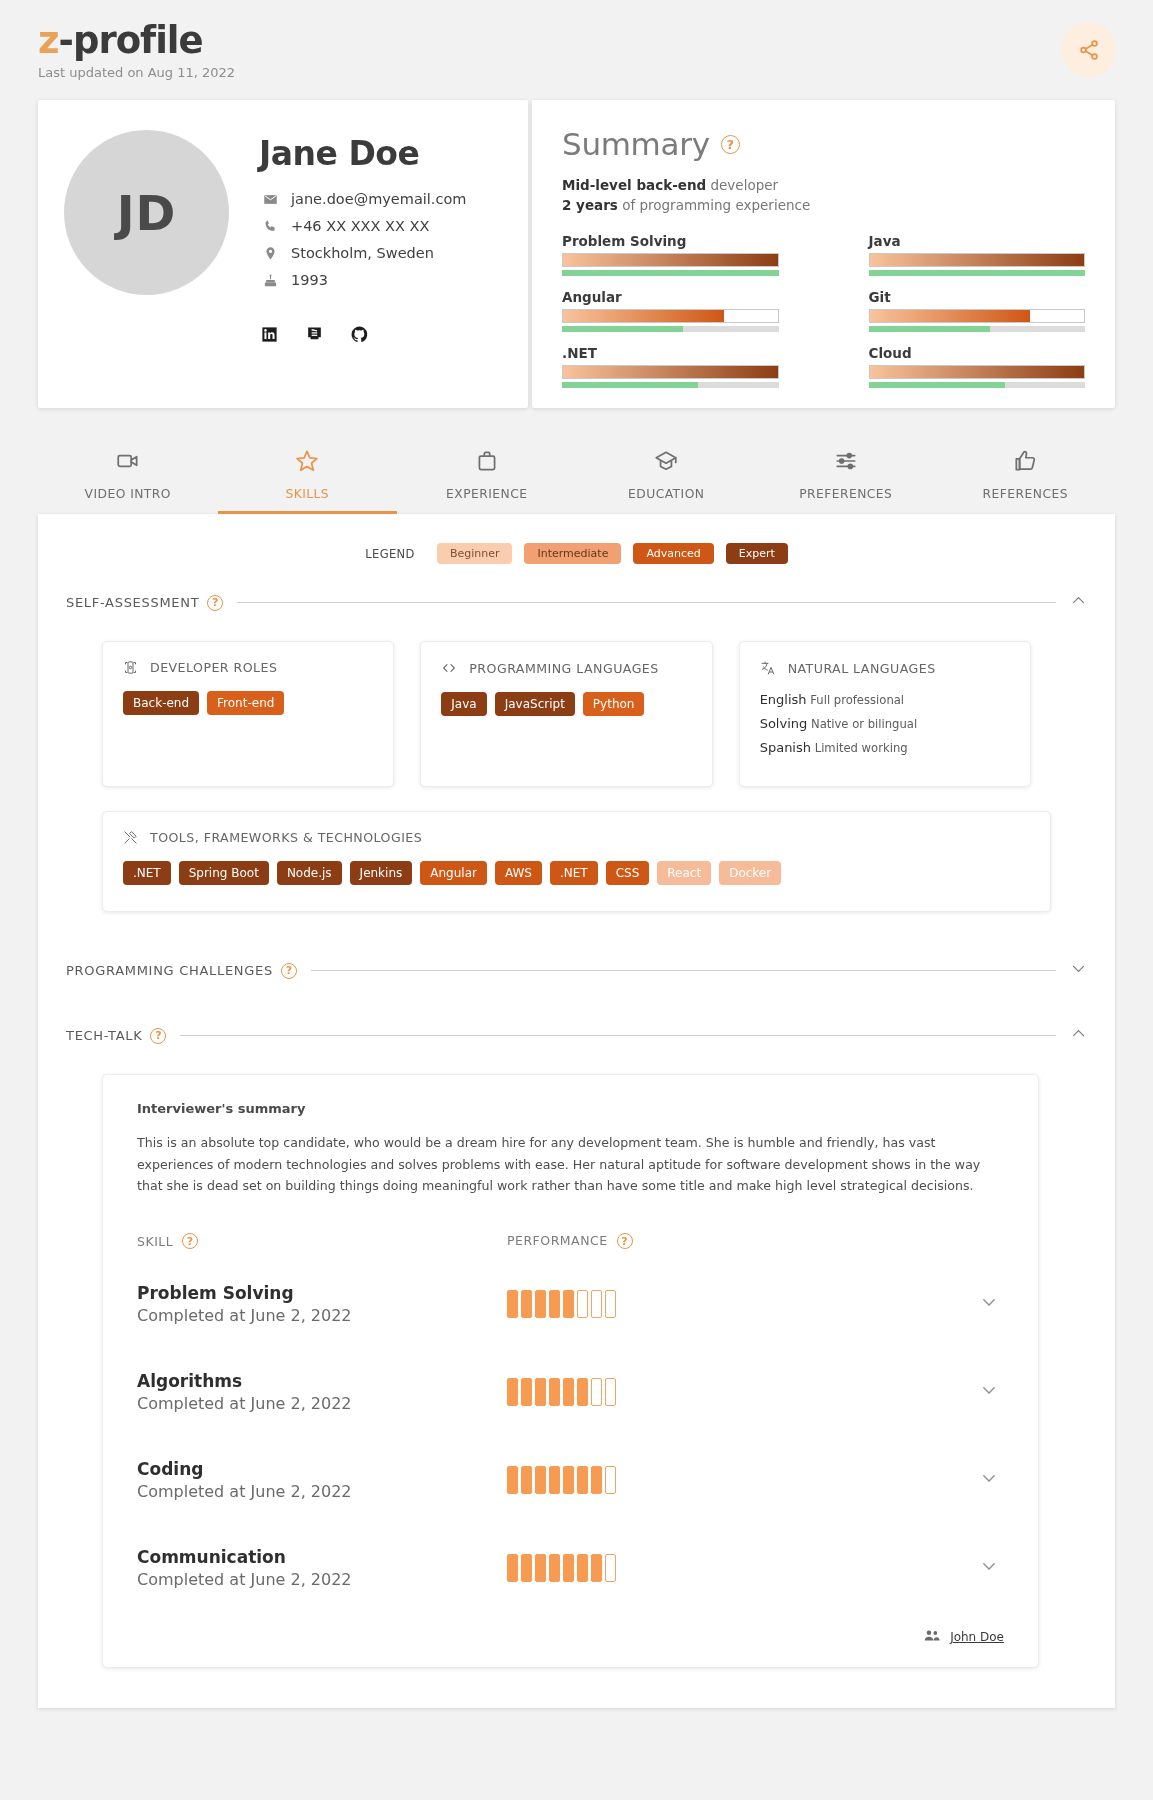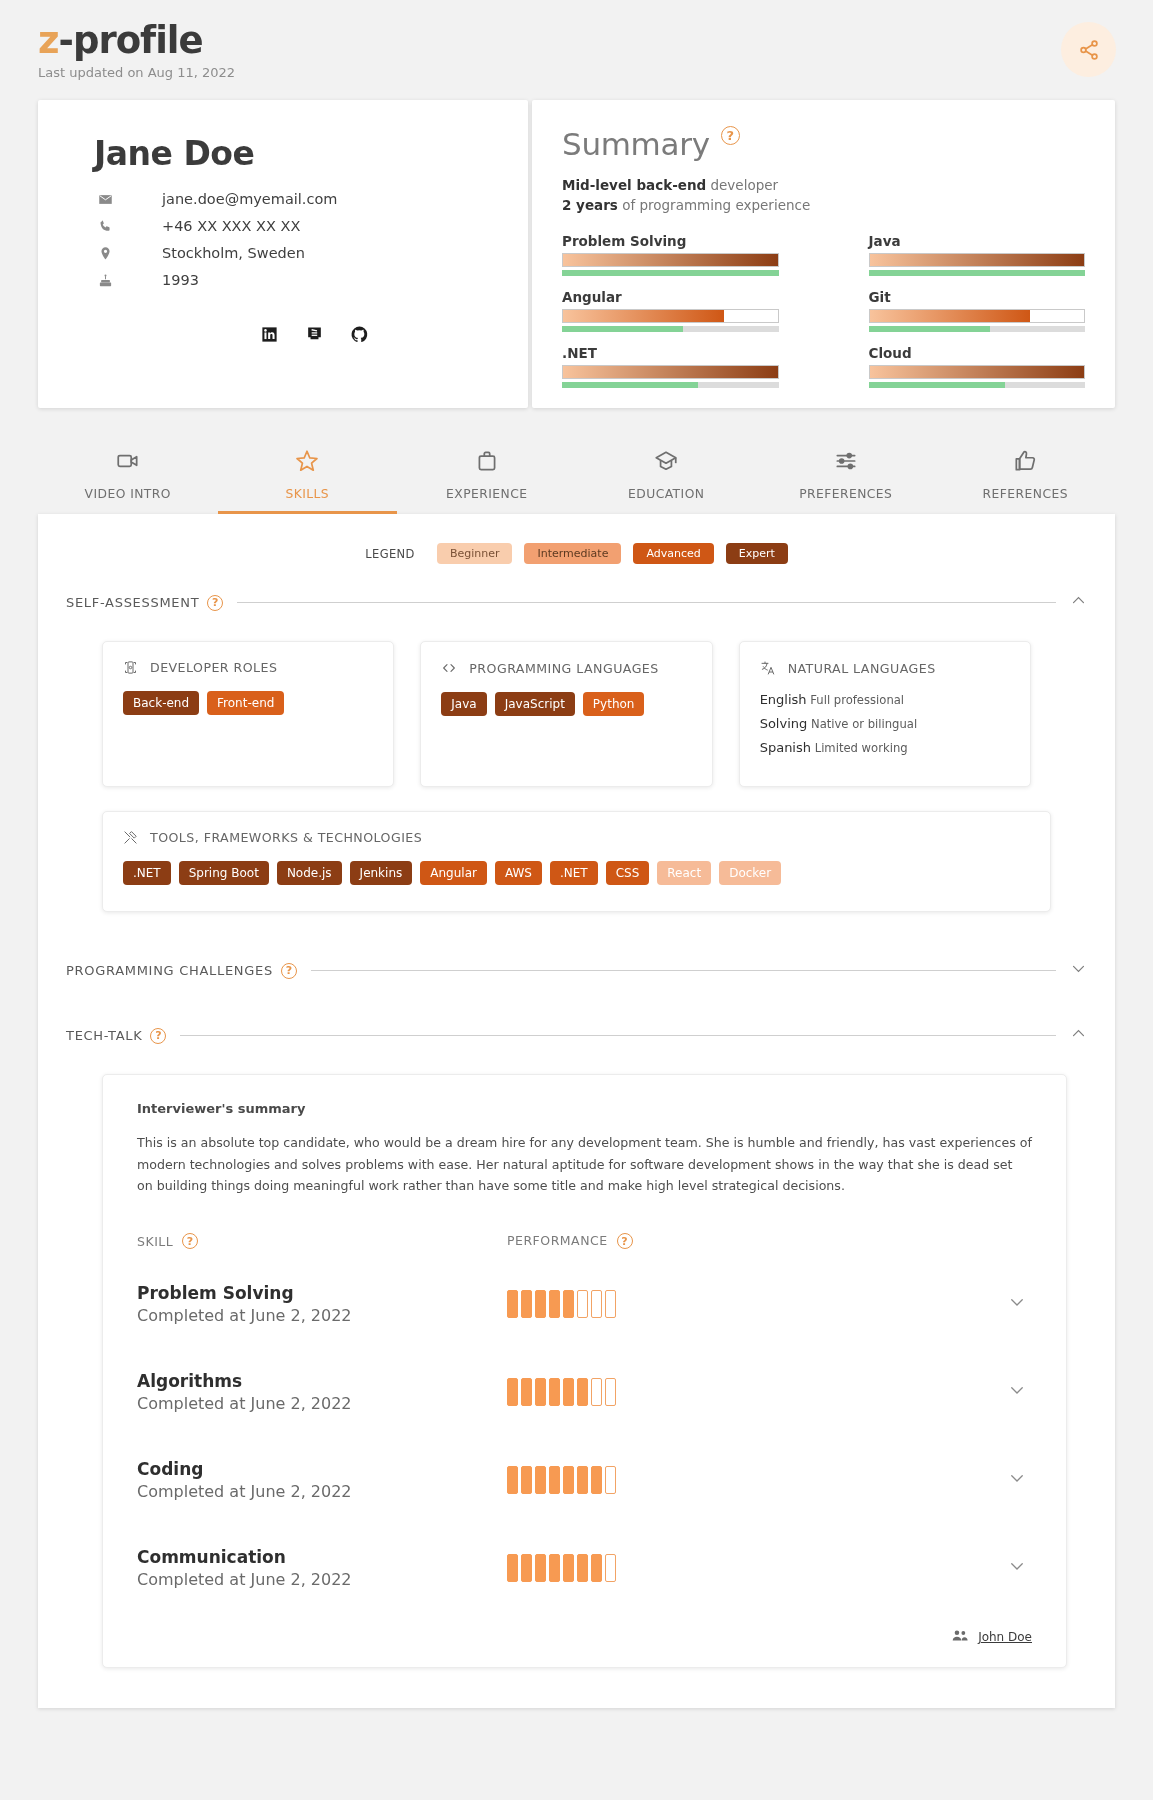"Summary" .summary-title { align-items: none -> center }
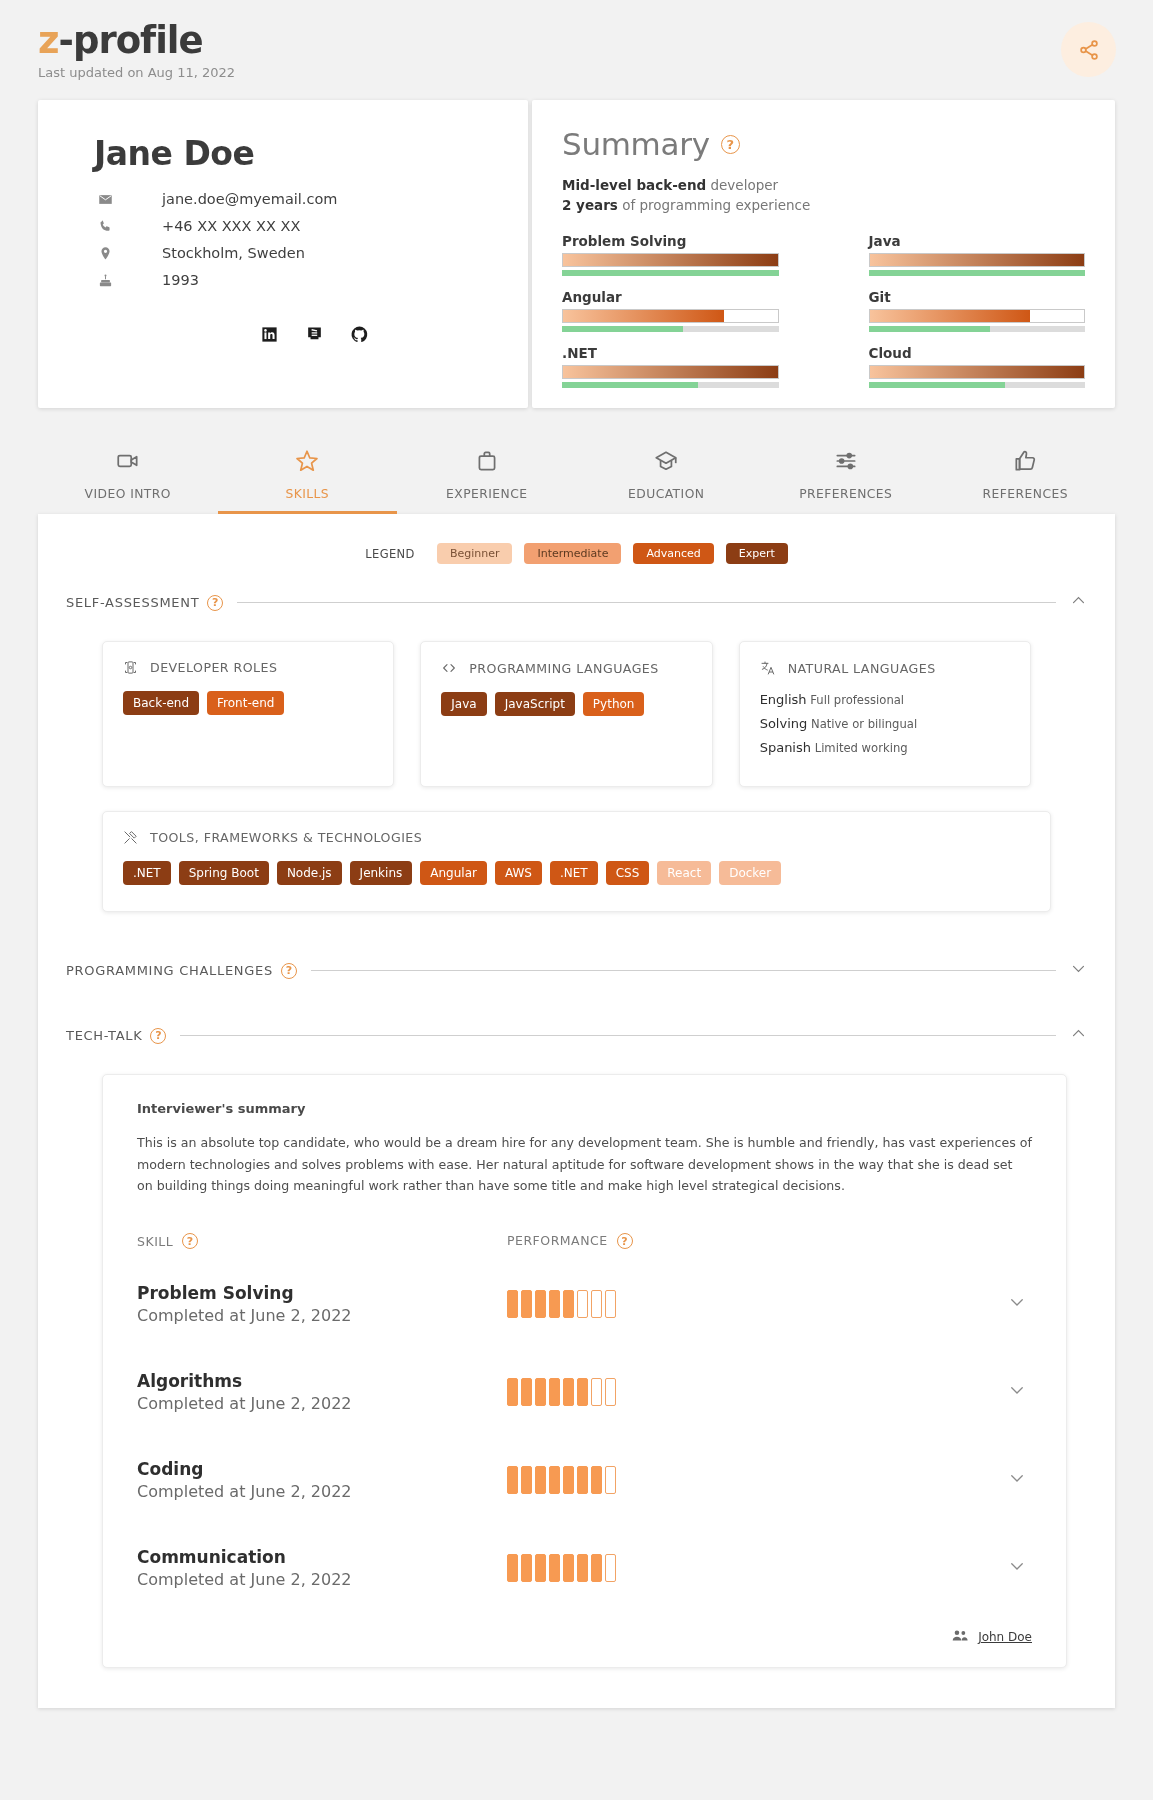"JD" div.avatar { html: none -> <div> <span>JD</span> </div> }
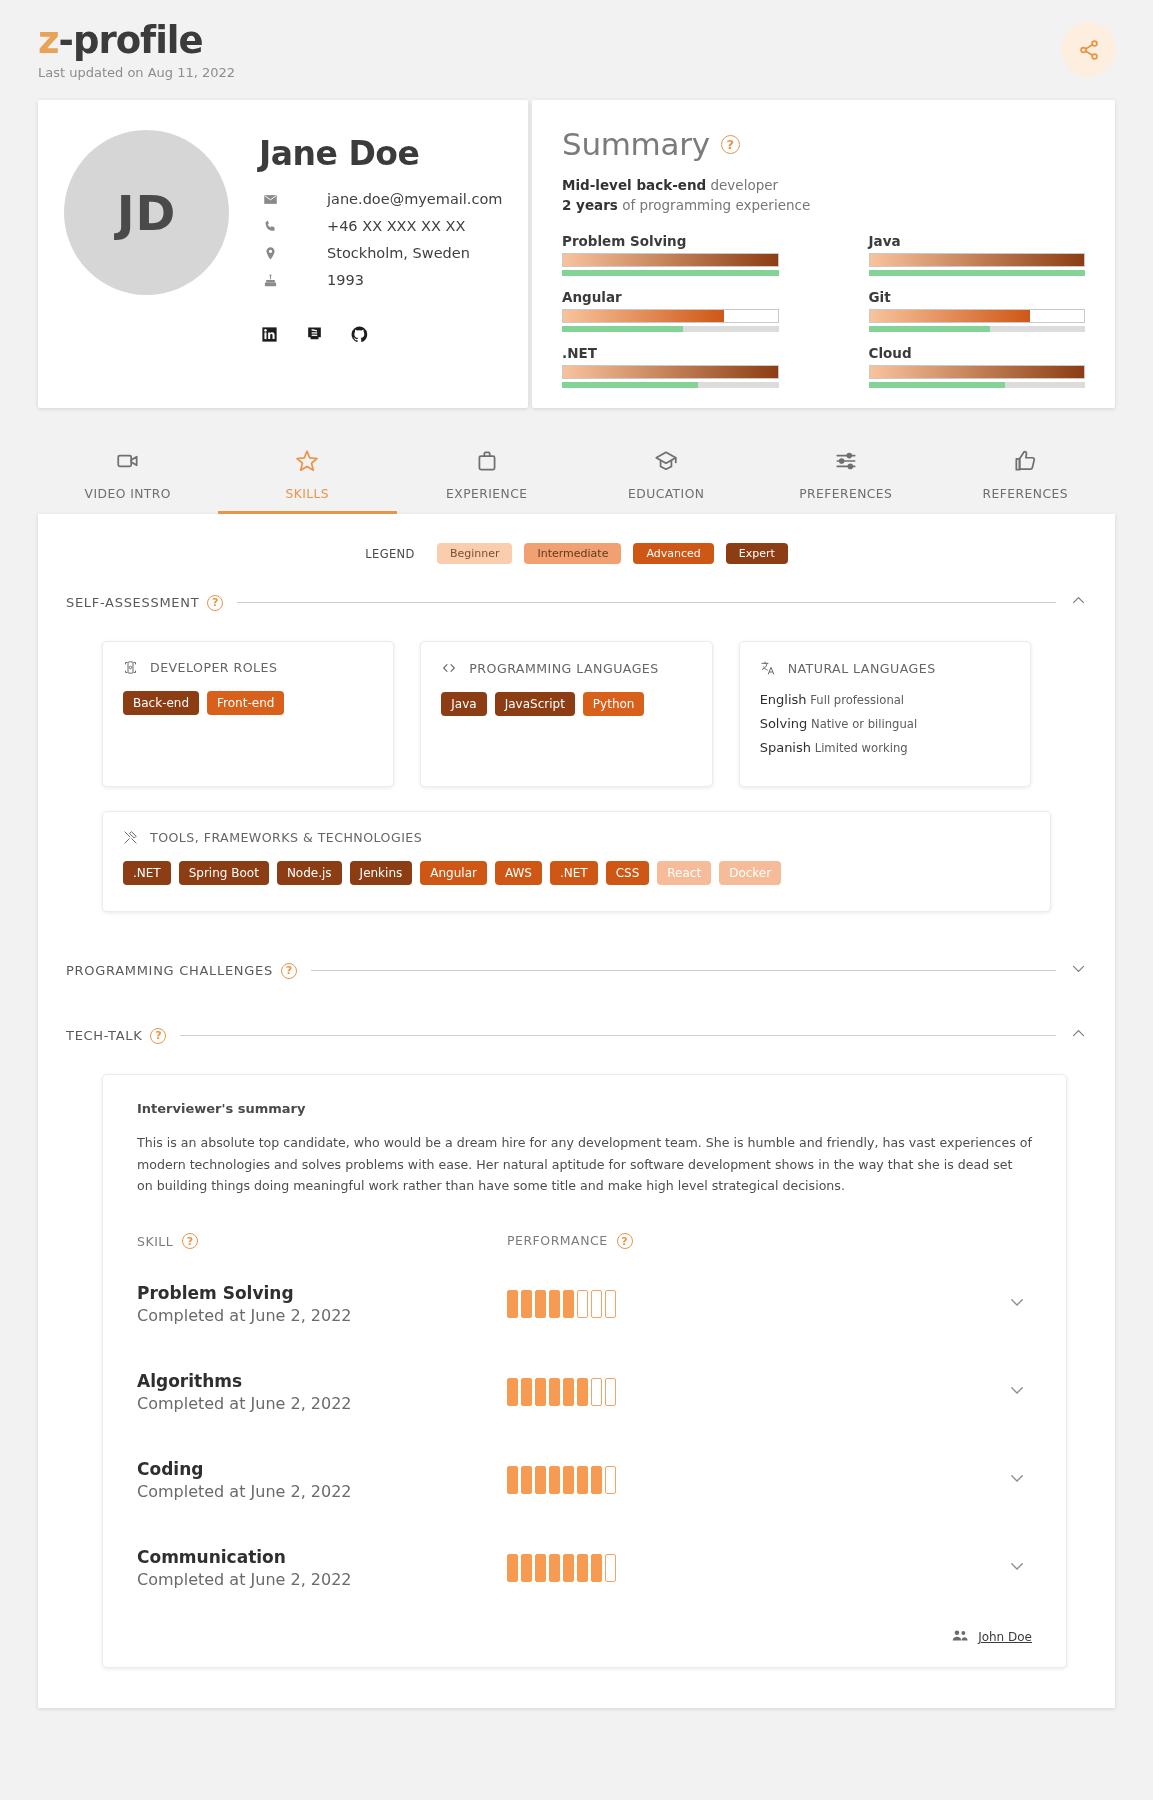"jane.doe@myemail.com" .contact-line { gap: 36px -> none }
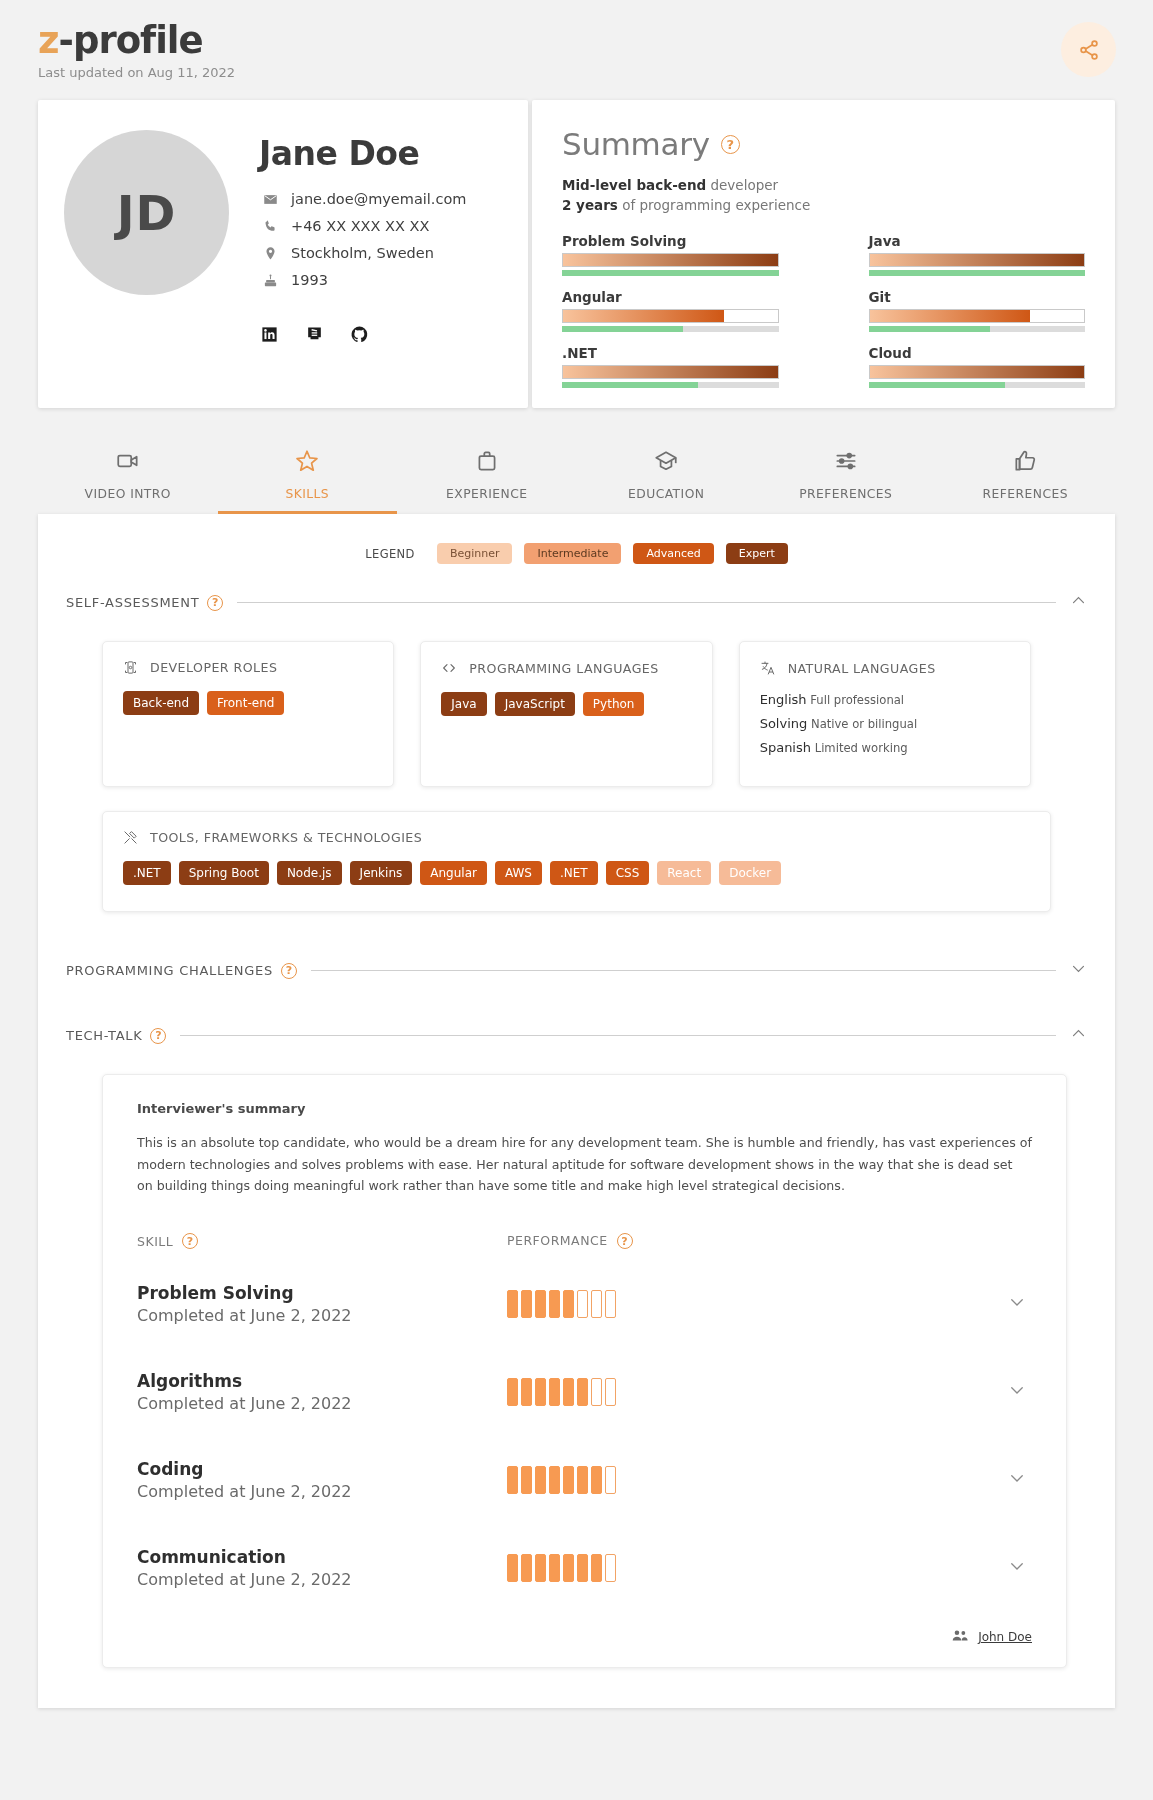"Interviewer's summary" .tt-card { margin: 28px 20px 0 36px -> 28px 48px 0 36px }
